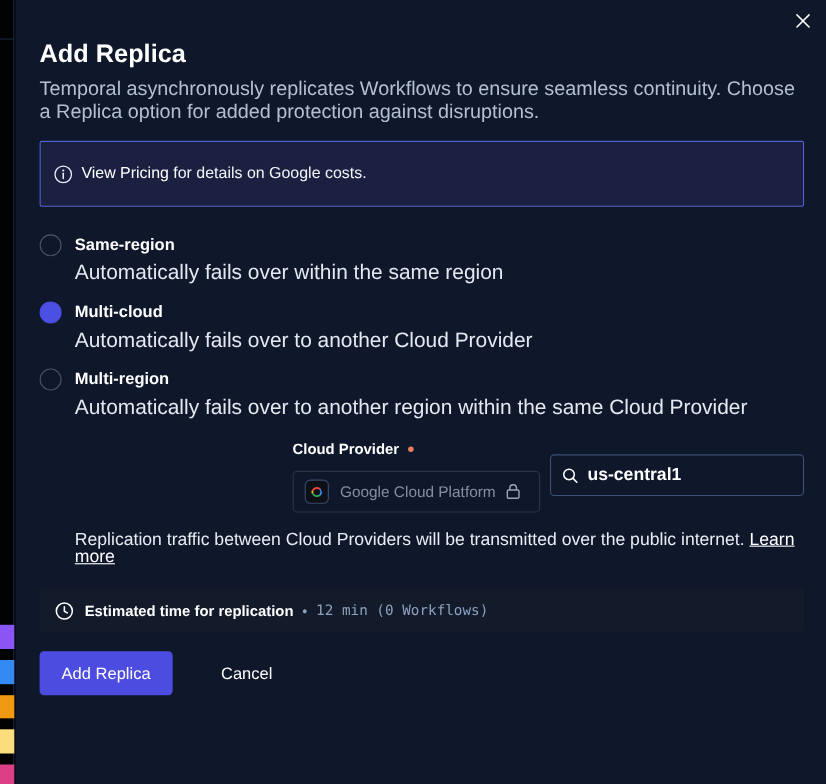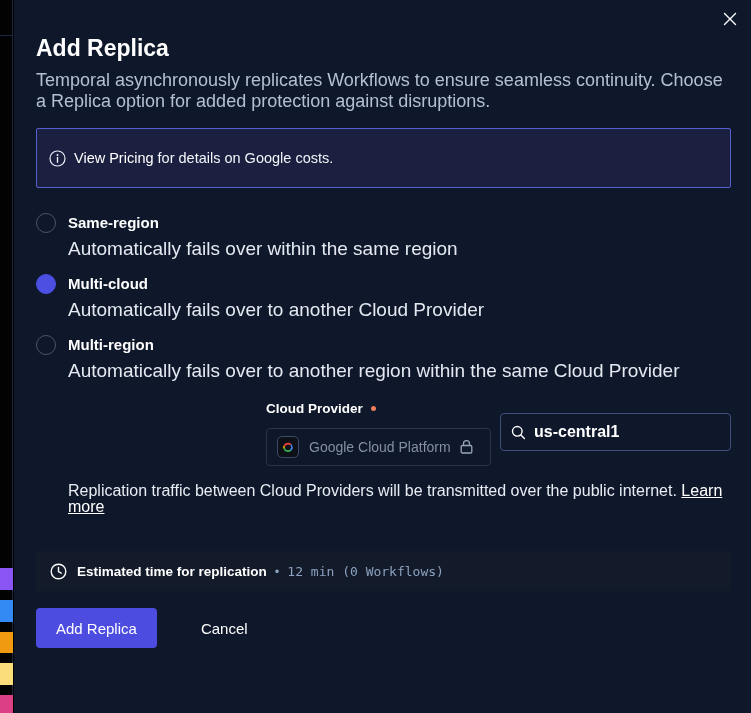"Estimated time for replication" .estimate-banner { margin-top: 36px -> 20px }
